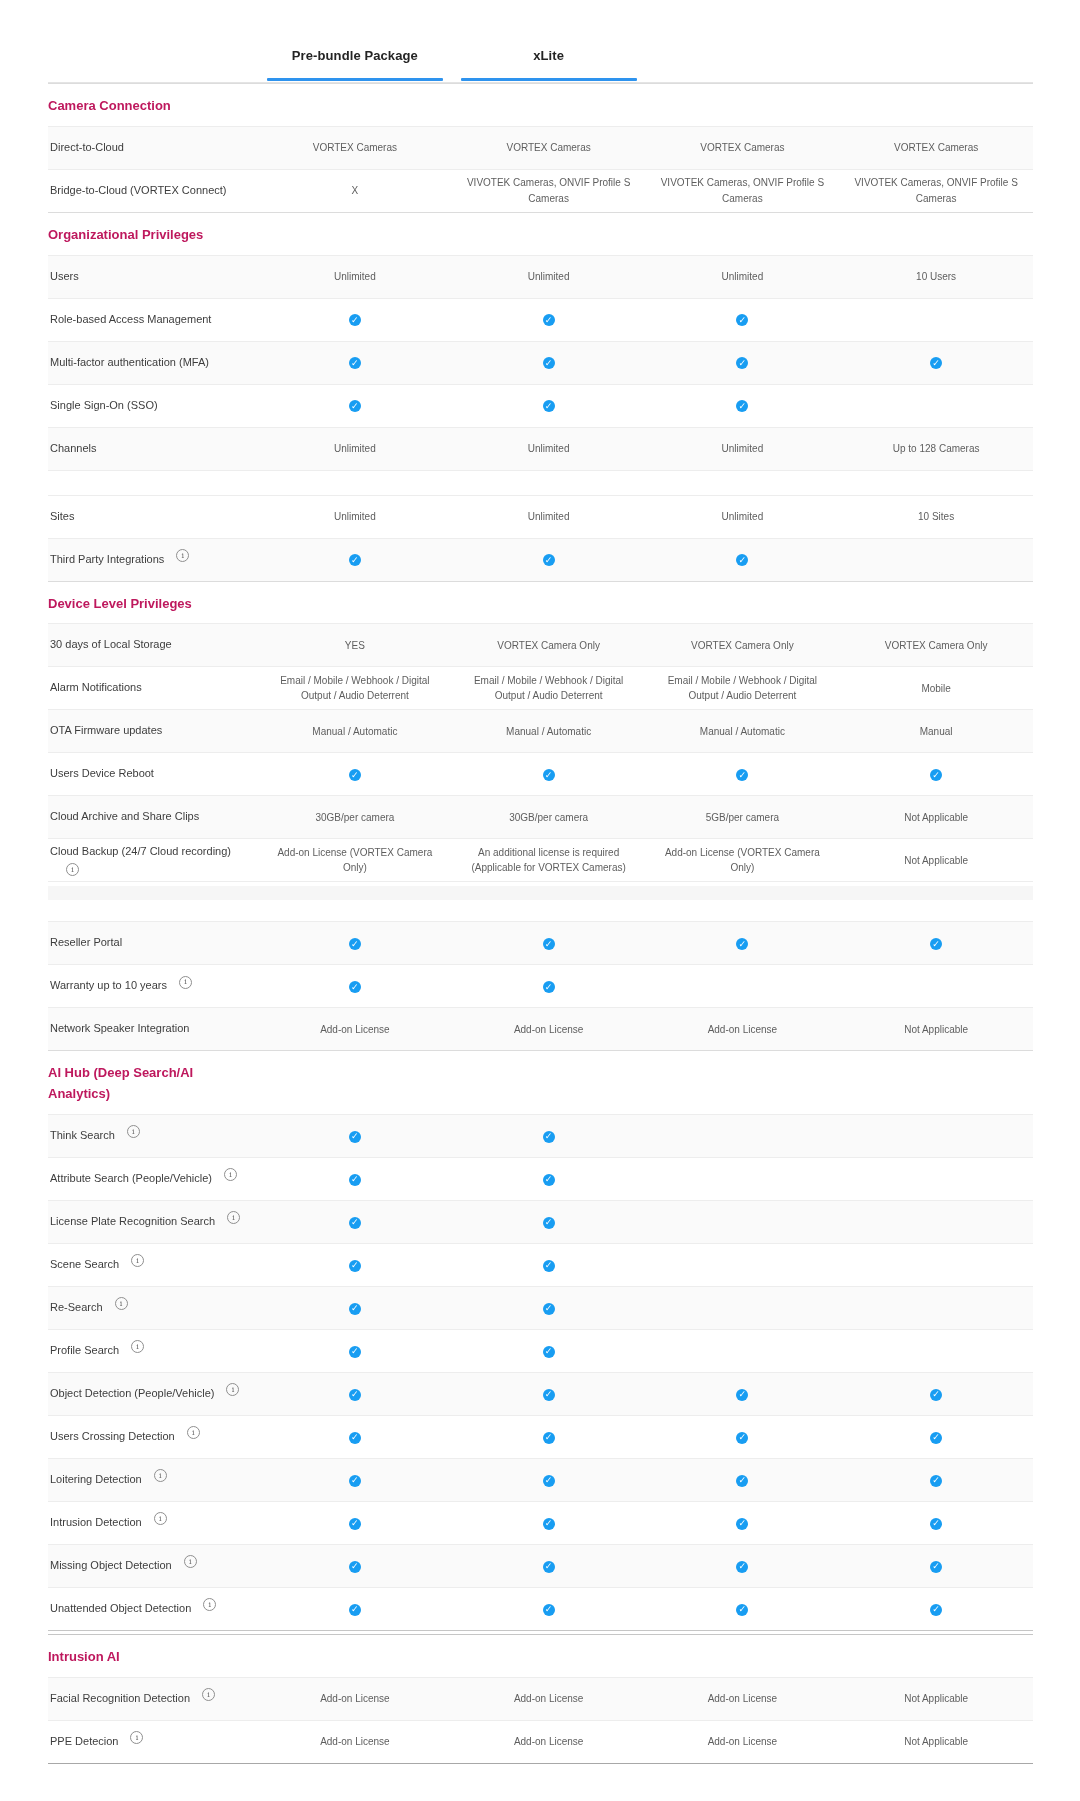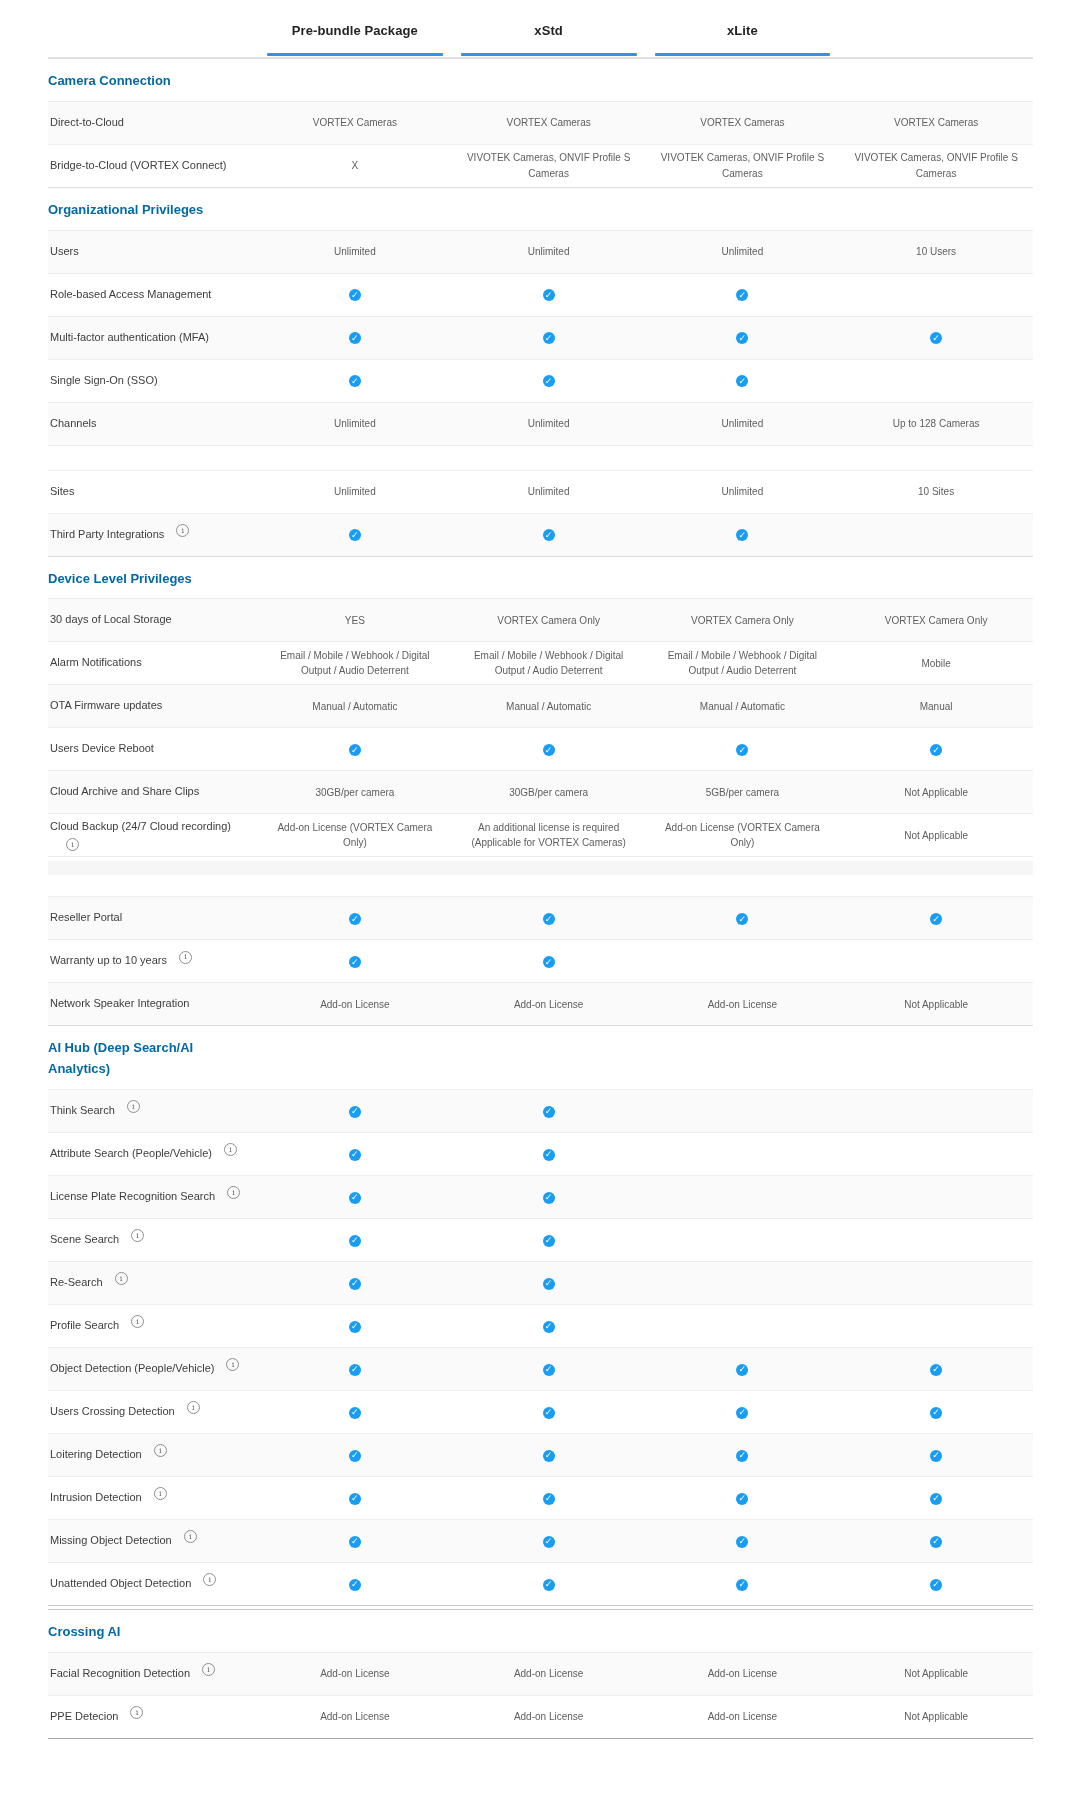"Pre-bundle Package" .table-wrap { padding-top: 3px -> 28px }
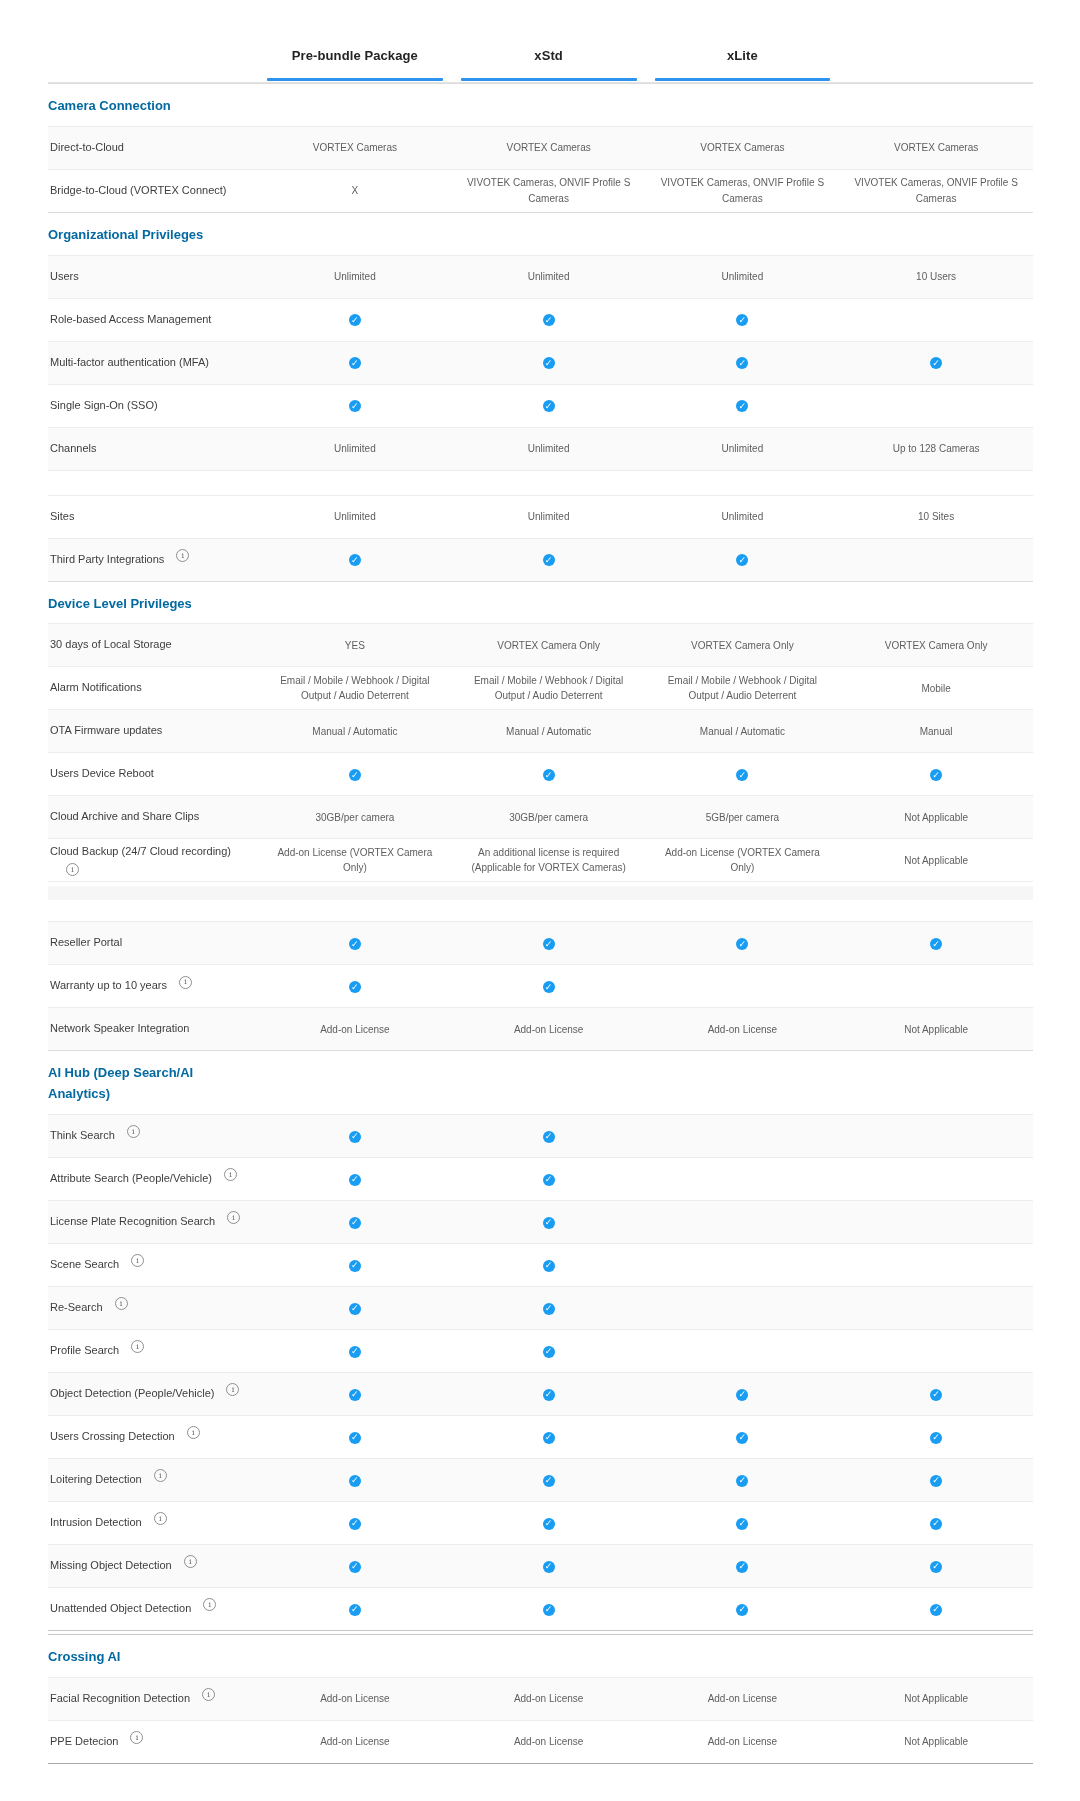"xStd" div.h-col { html: <div> <span>xStd</span> <span></span> </div> -> none }
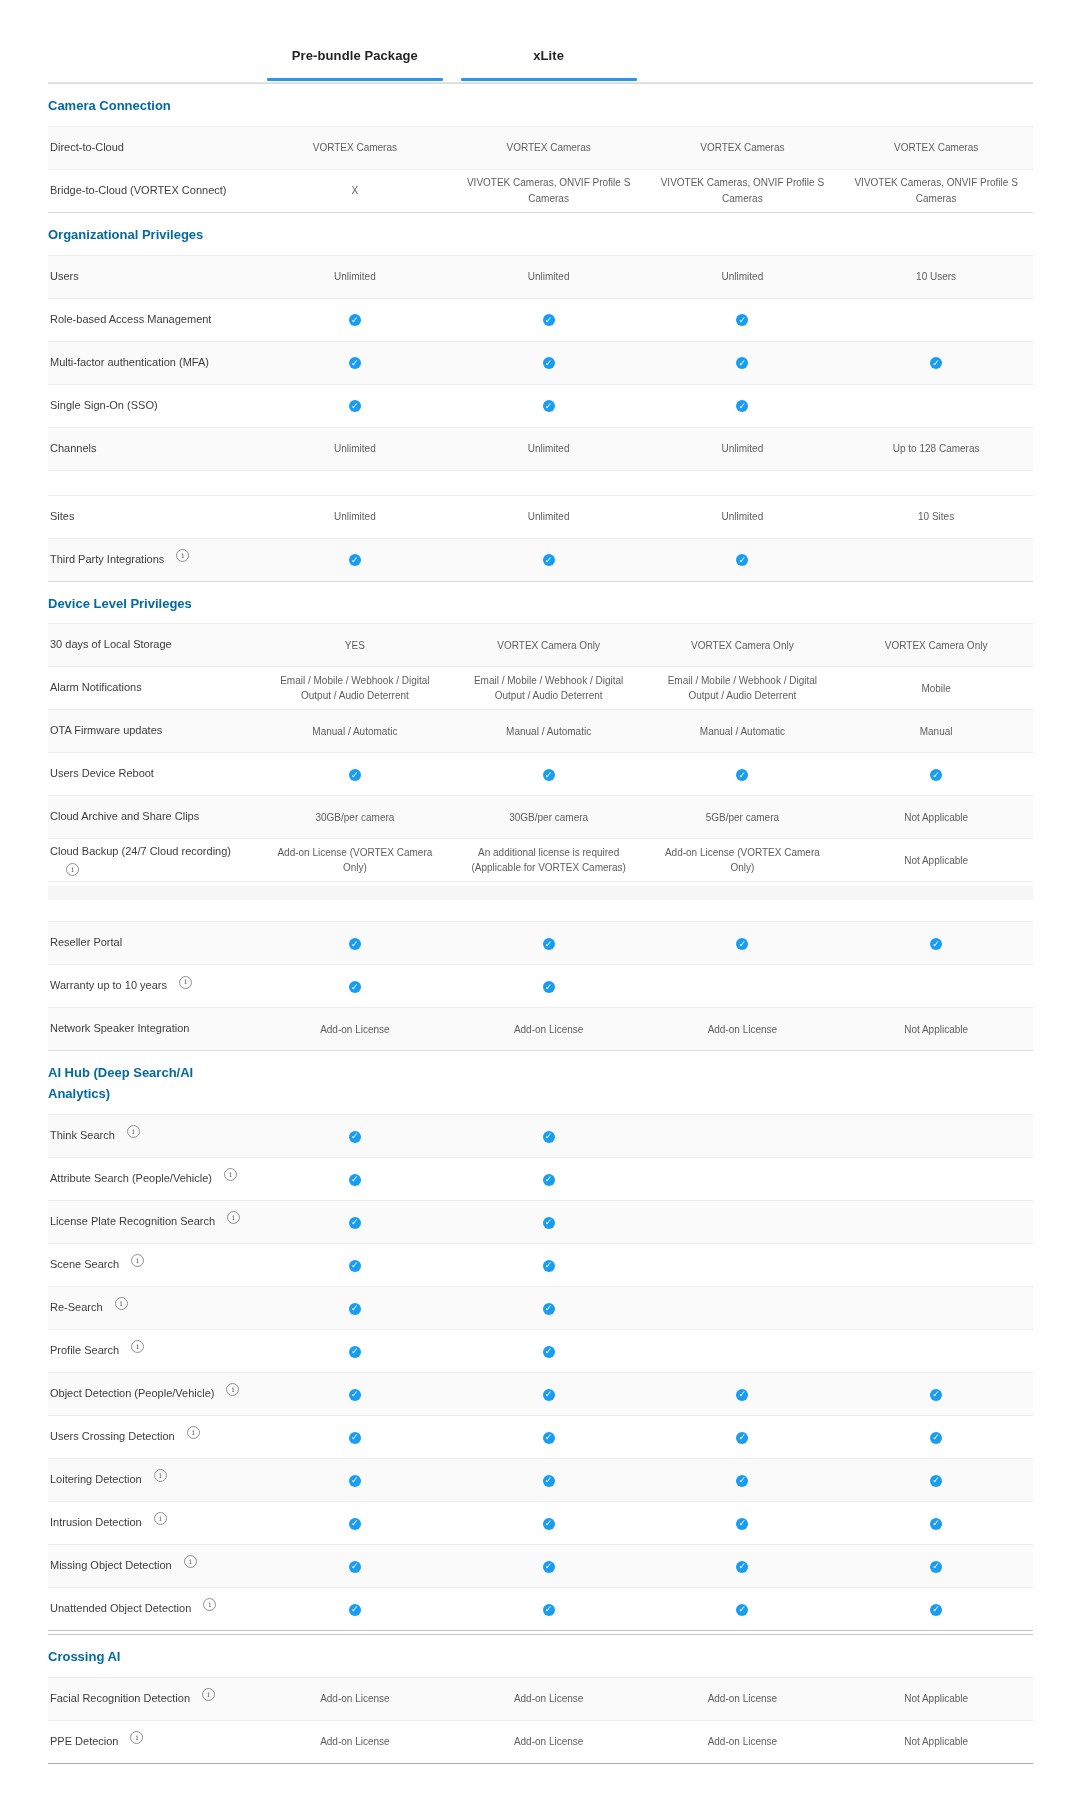"Camera Connection" .section-title { color: #0369a1 -> #be185d }
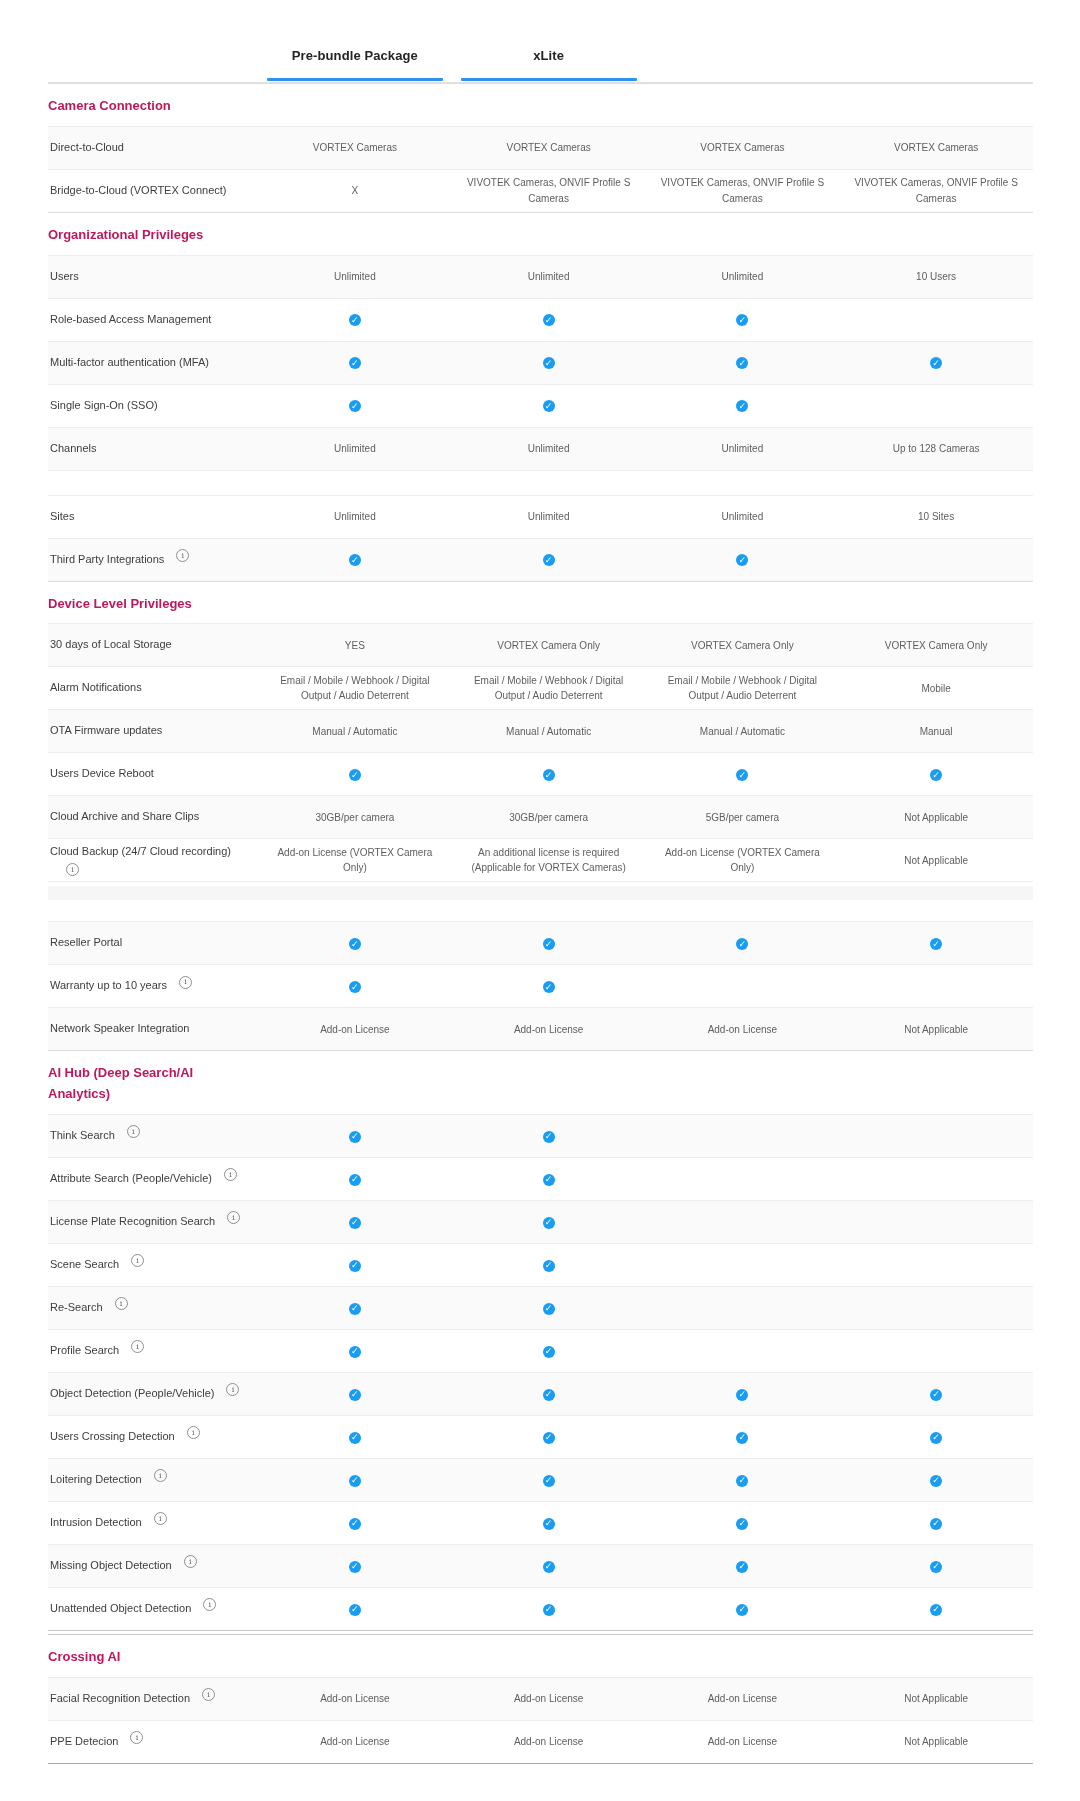"Crossing AI" div.section-title { text: Crossing -> Intrusion }
